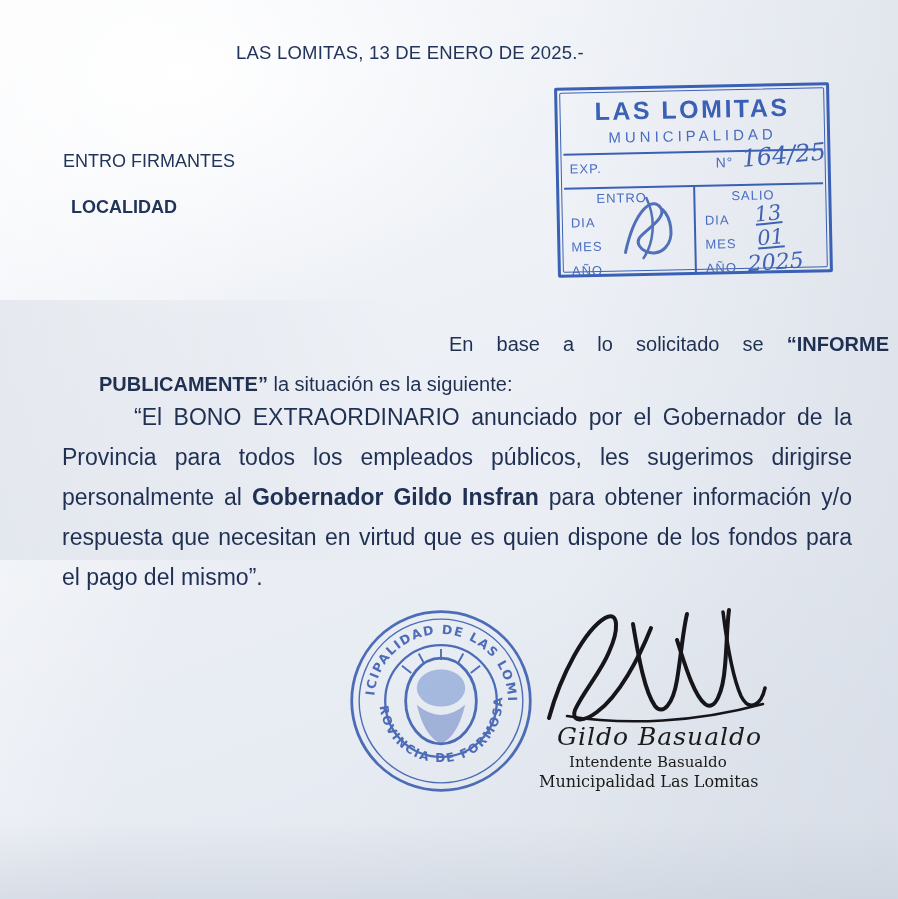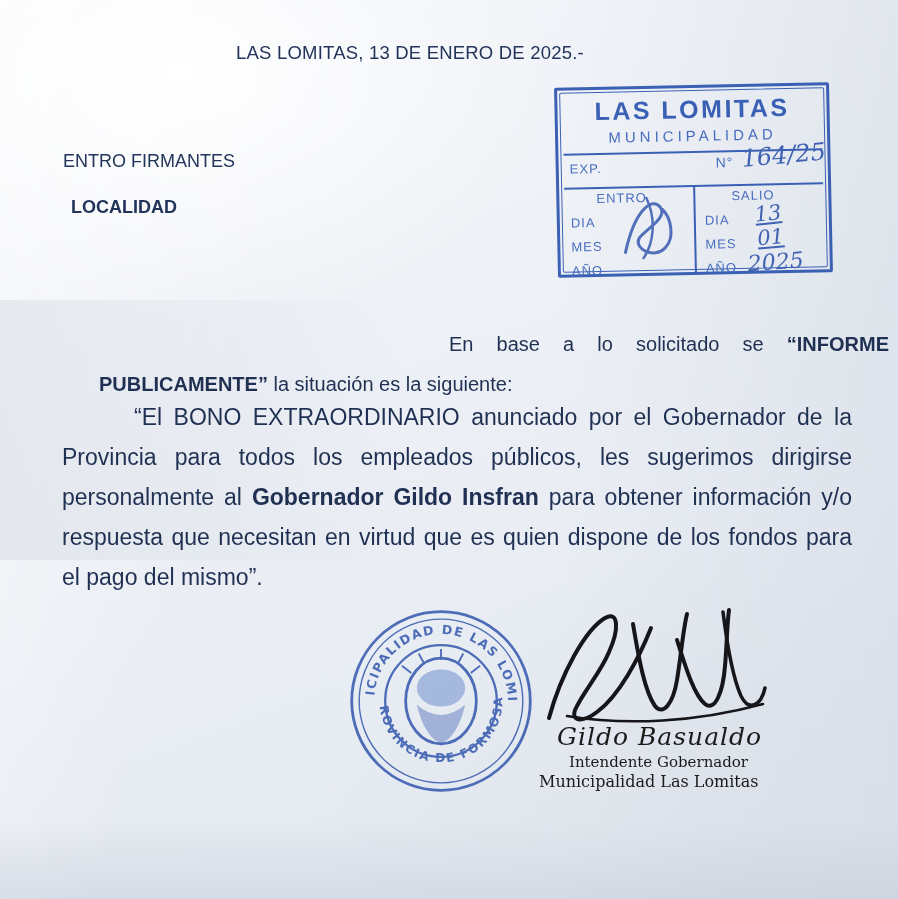"Intendente Gobernador" div.sig-title { text: Gobernador -> Basualdo }
